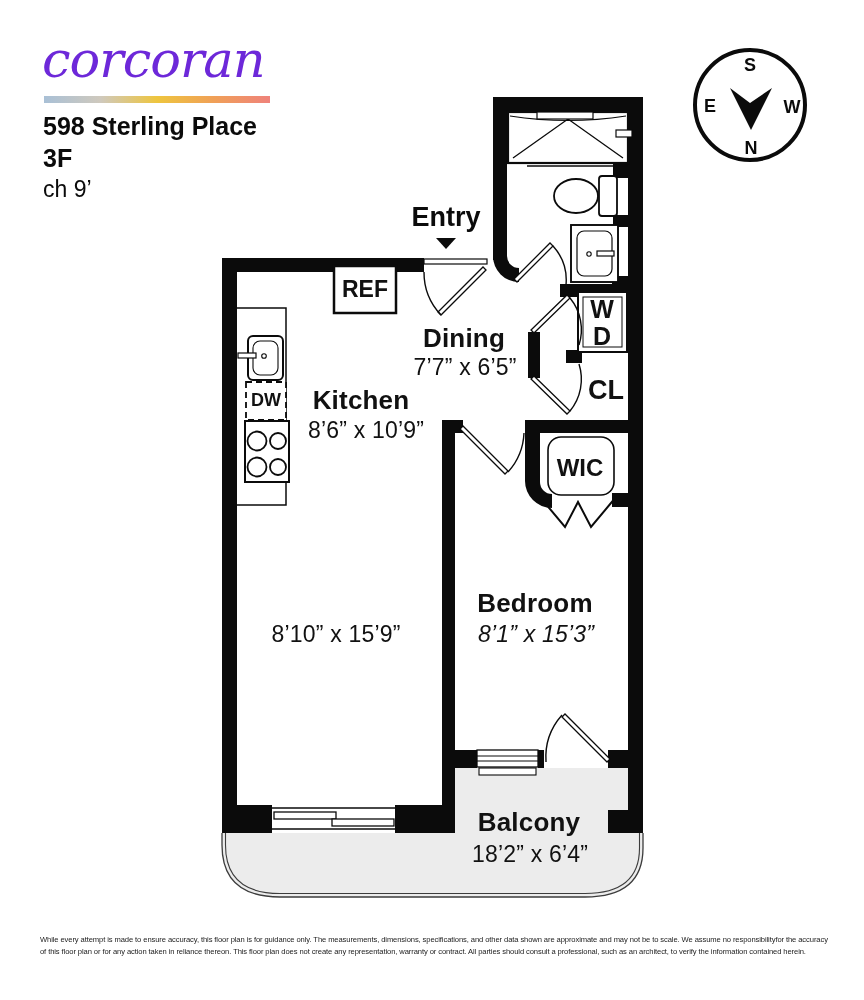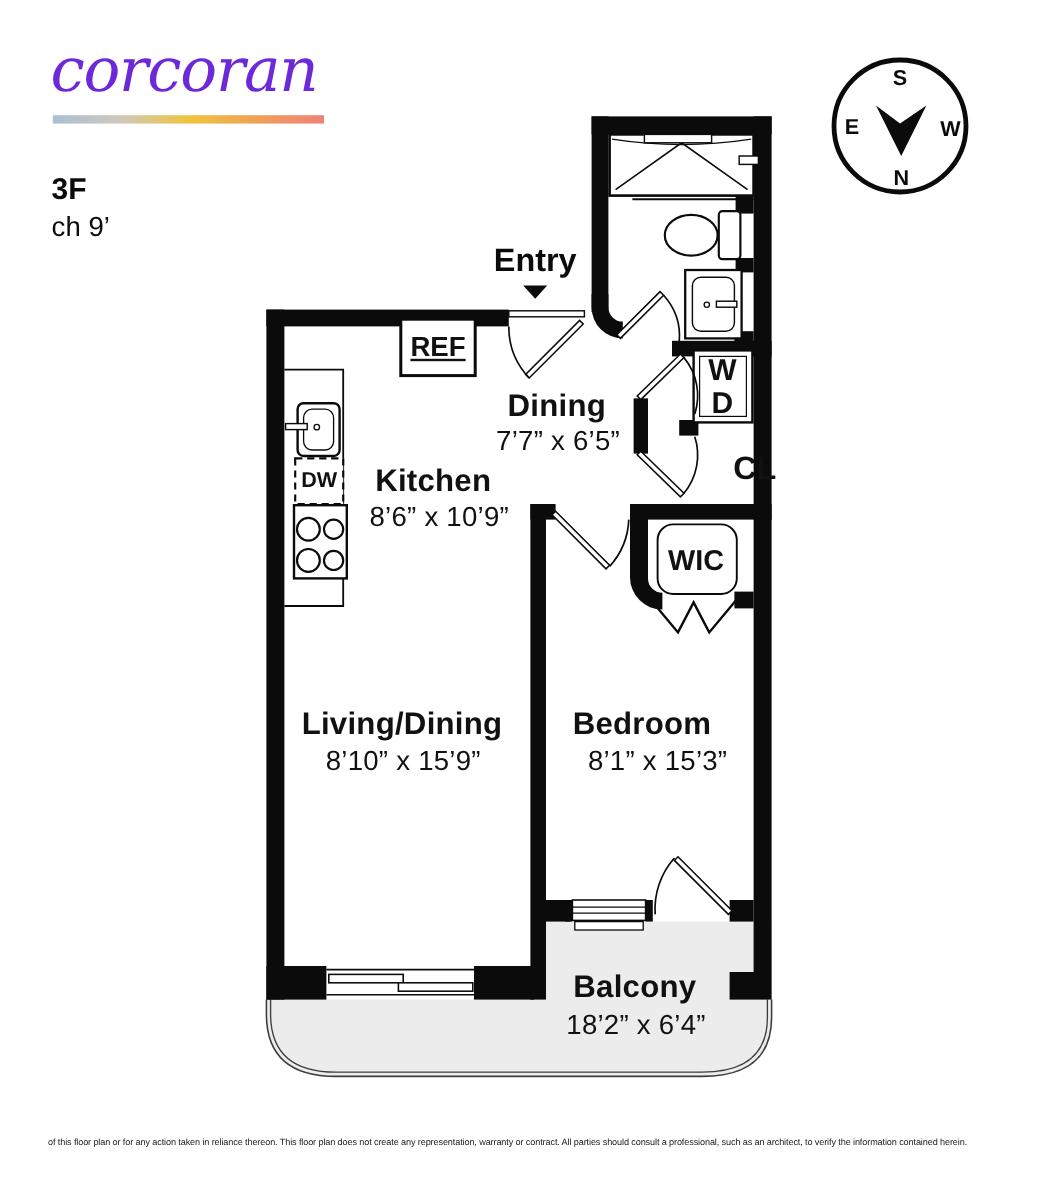"598 Sterling Place" div.addr { html: none -> <div>598 Sterling Place</div> }
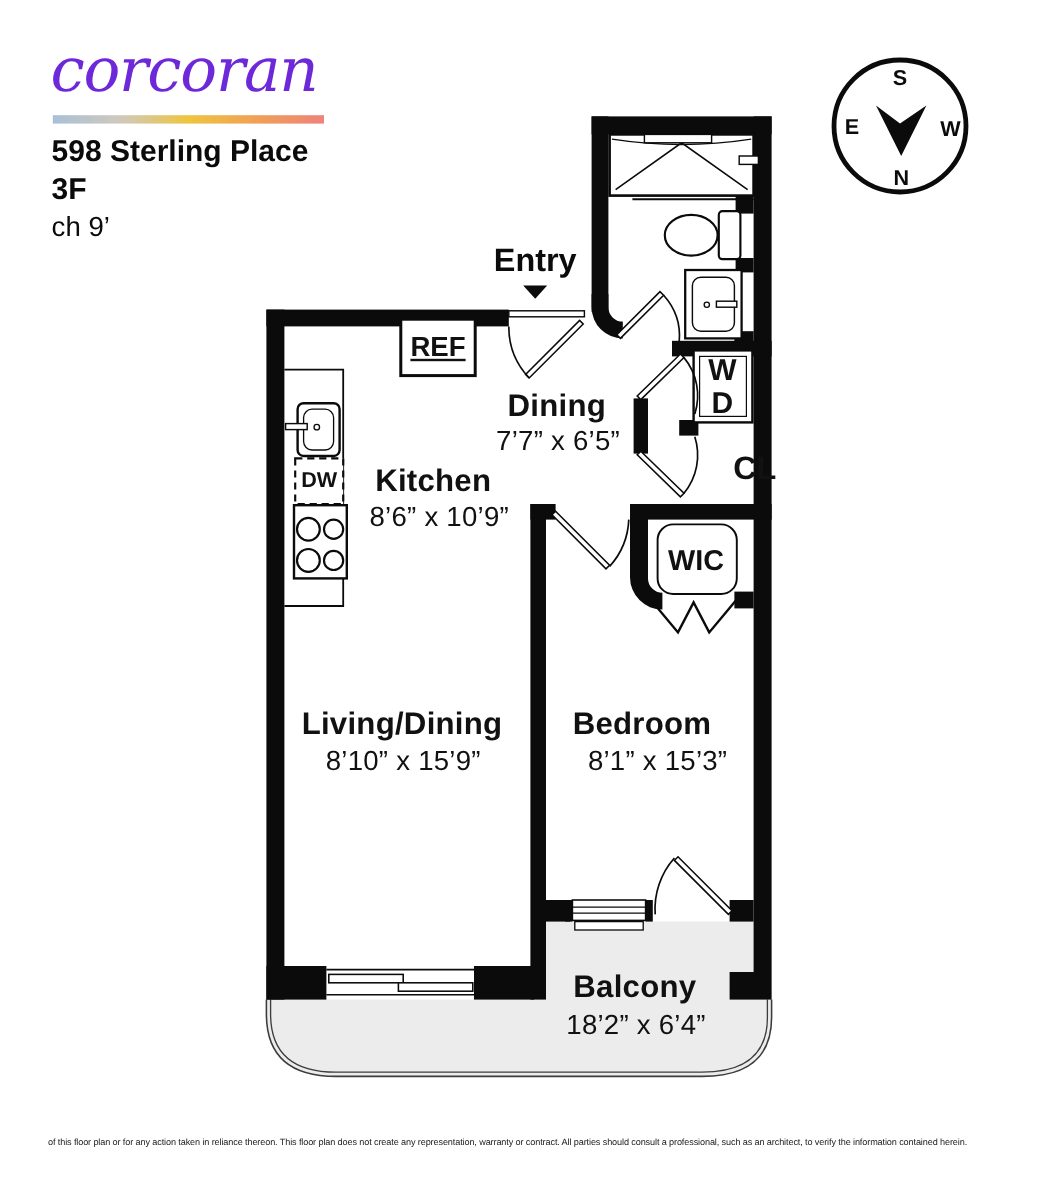"REF" div.lbl { text-decoration: underline -> none }
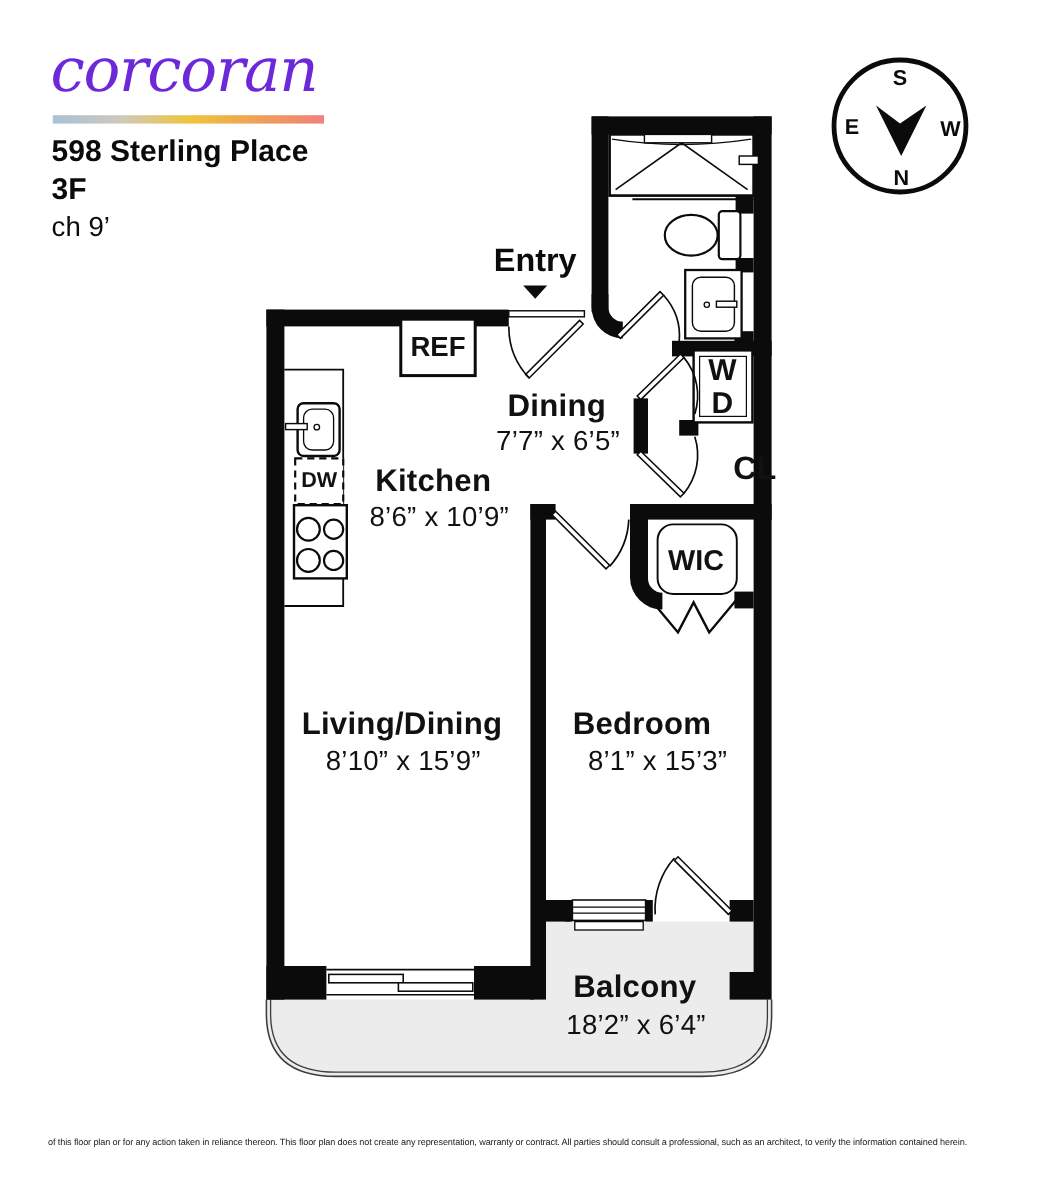"CL" div.lbl { margin-left: 23px -> none }
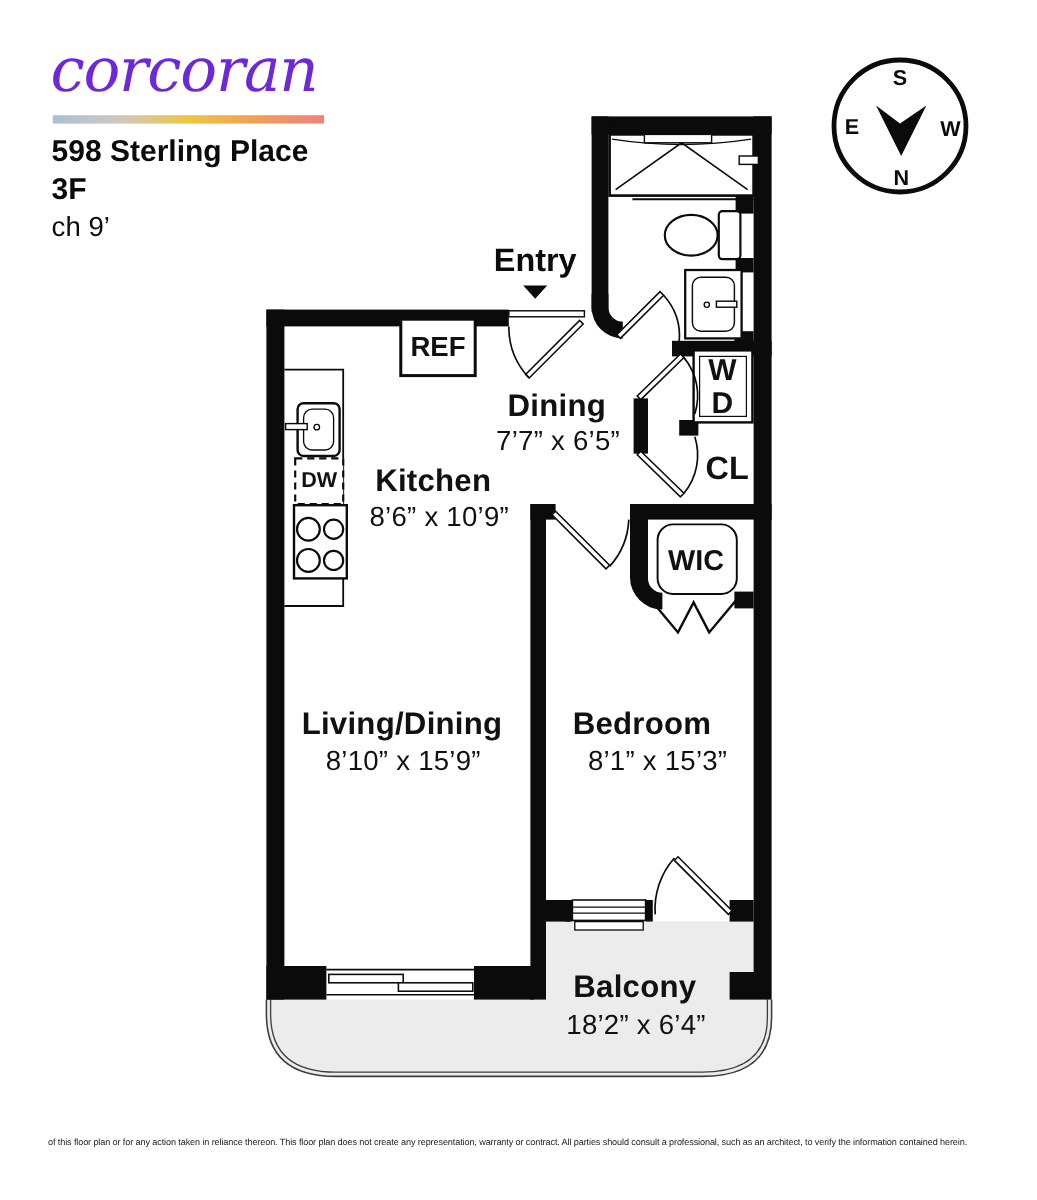"Living/Dining" div.lbl { html: <div>Living/Dining</div> -> none }
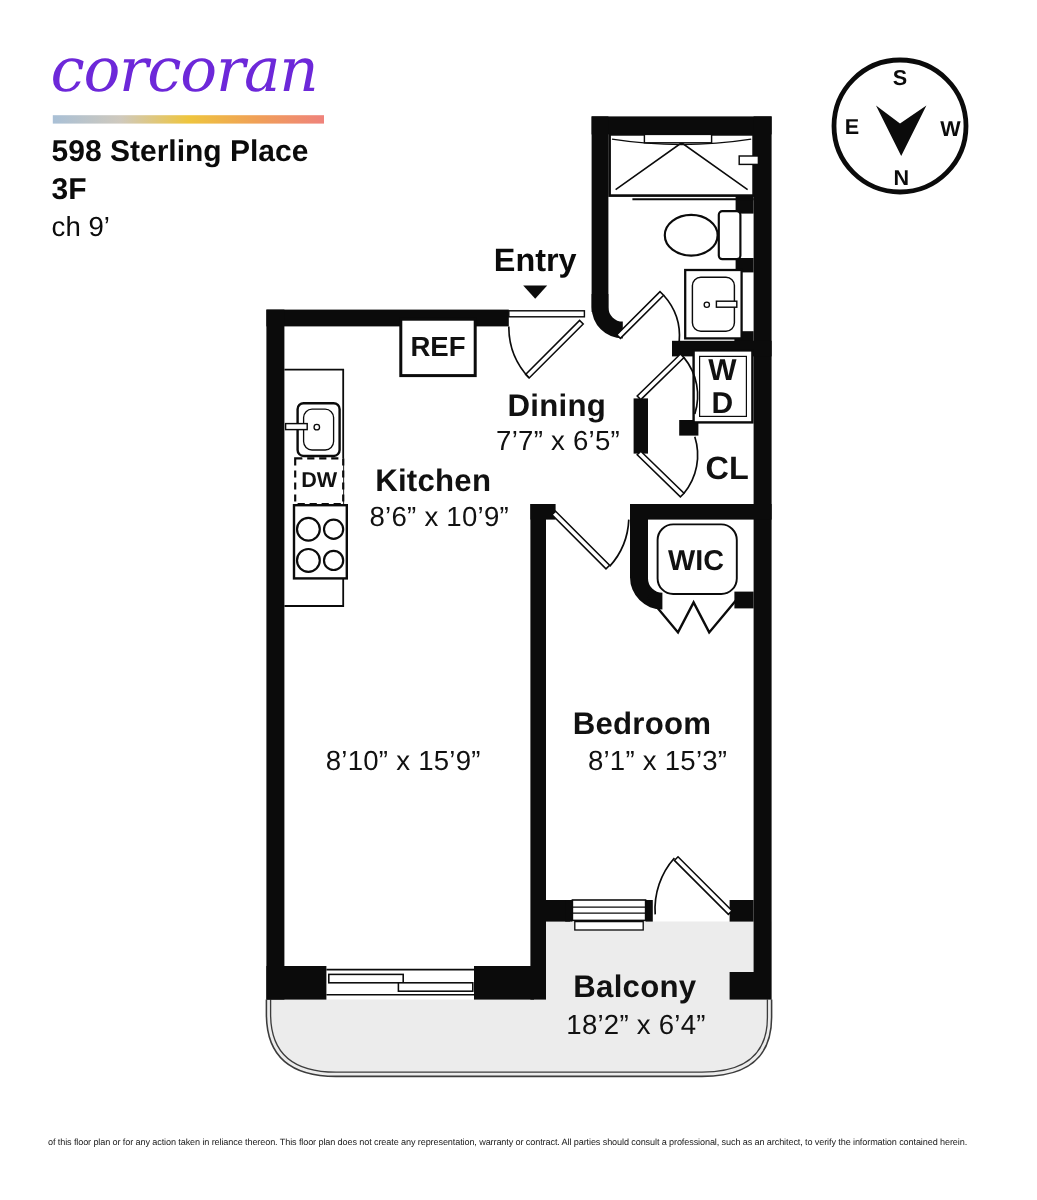"8’1” x 15’3”" div.lbl { font-style: none -> italic; left: 548px -> 536px }
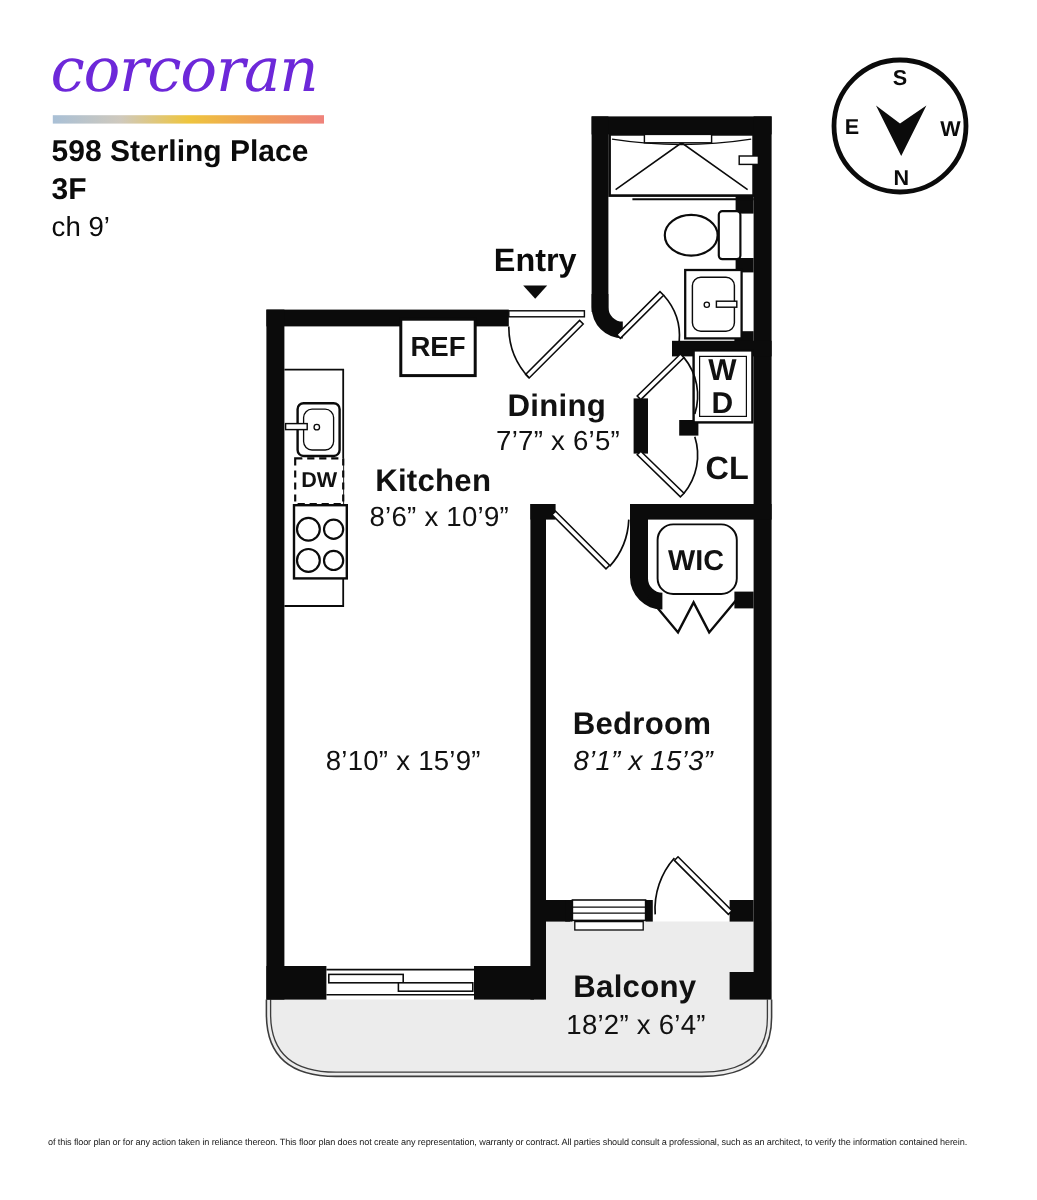"While every attempt is made" div.foot { html: none -> <div>While every attempt is made to ensure accuracy, this floor plan is for guidance only. The measurements, dimensions, specifications, and other data shown are approximate and may not be to scale. We assume no responsibilityfor the accuracy</div> }
